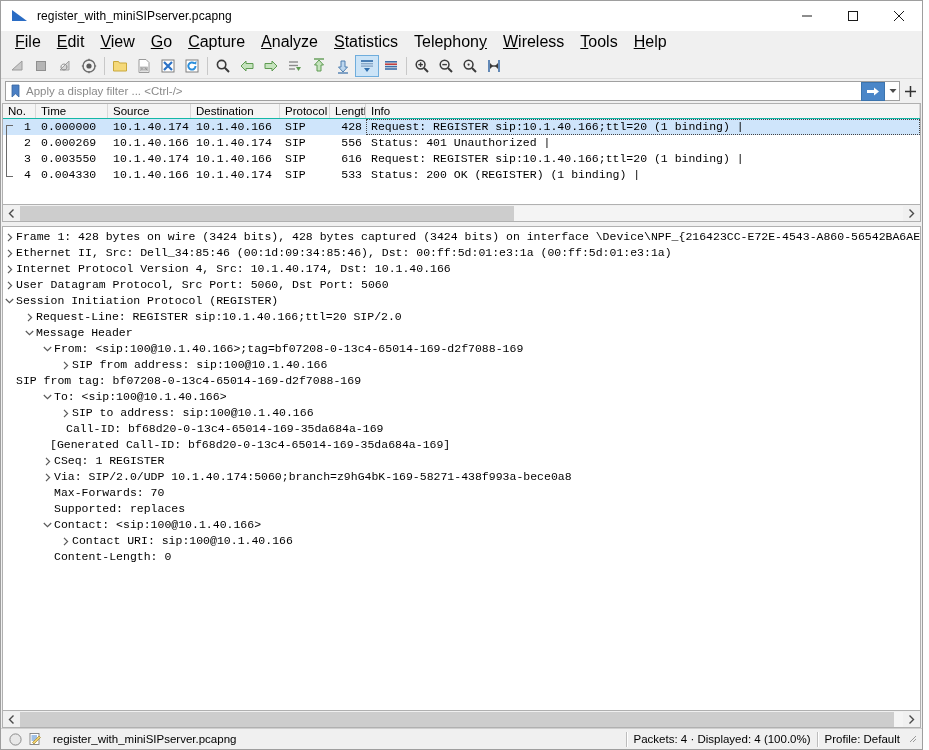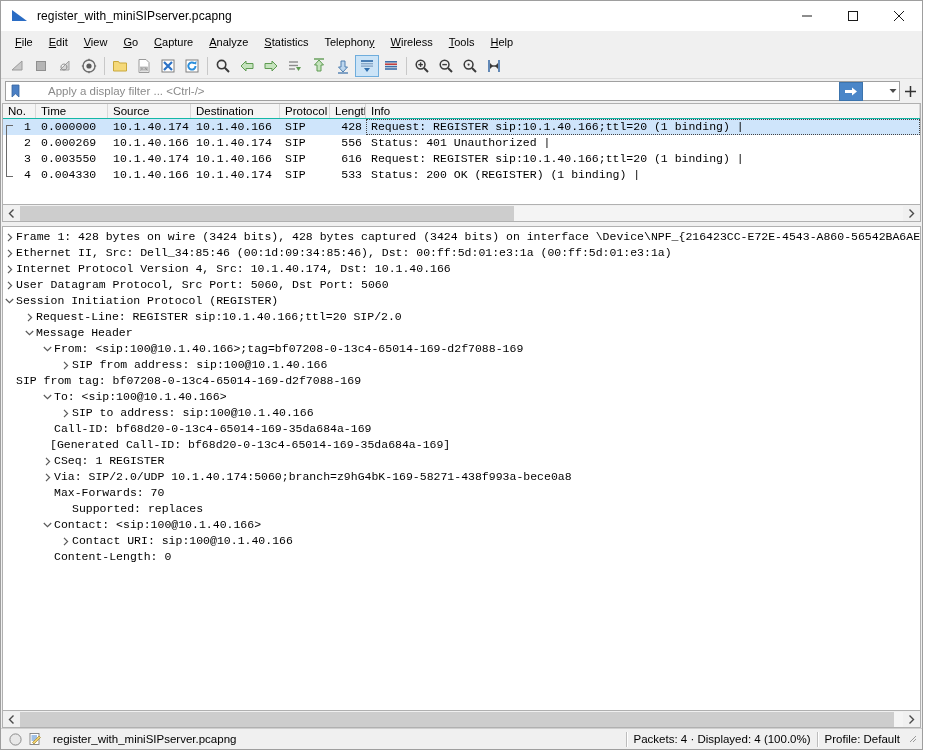"File" .menu-item { font-size: 11px -> 16px }
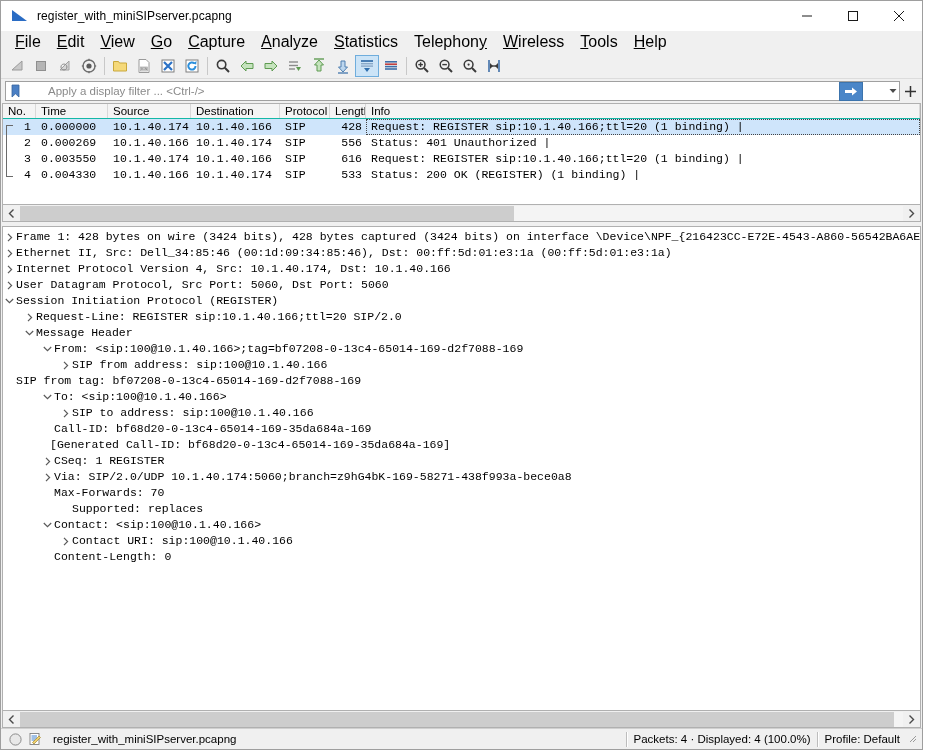"Apply a display filter ..." .filter-input-wrap { gap: 22px -> none }
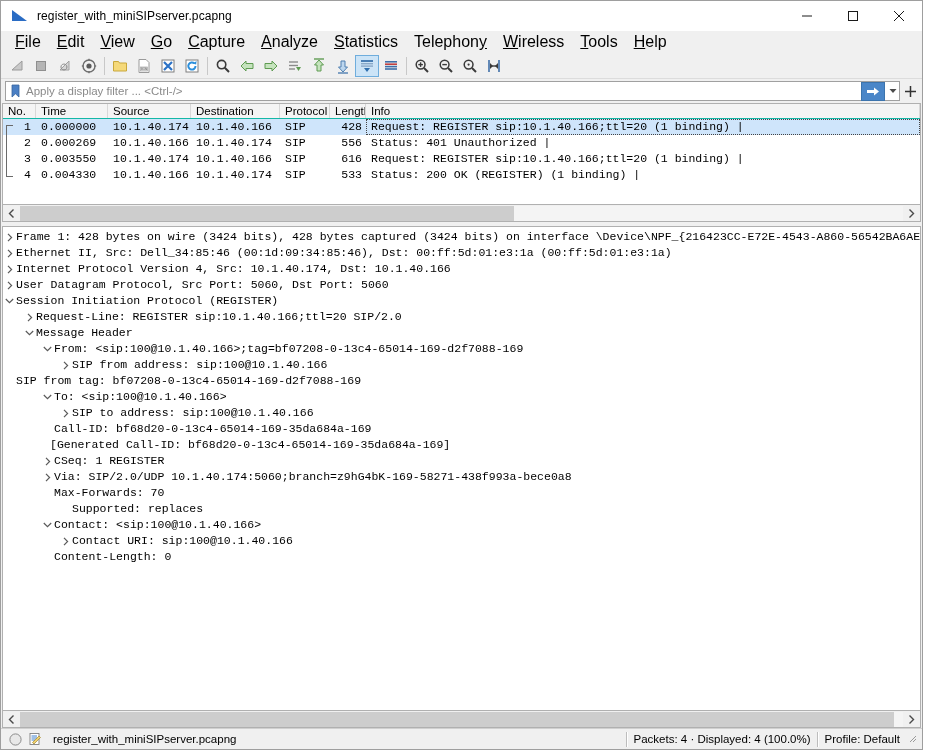"Call-ID:" div.tnode { padding-left: 38px -> 50px }
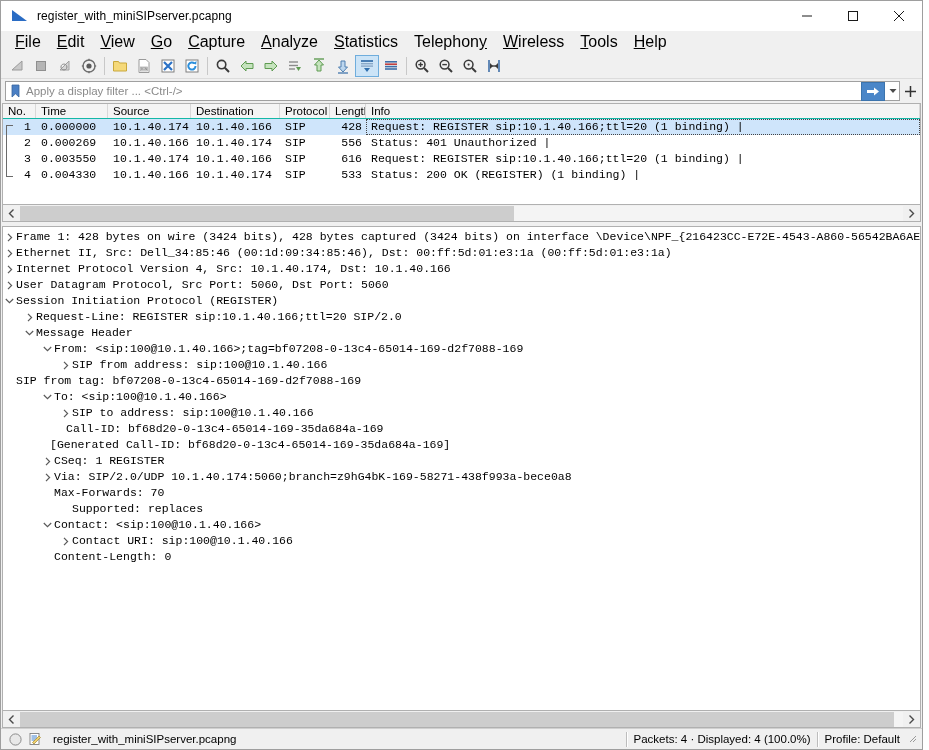"Supported: replaces" div.tnode { padding-left: 56px -> 38px }
